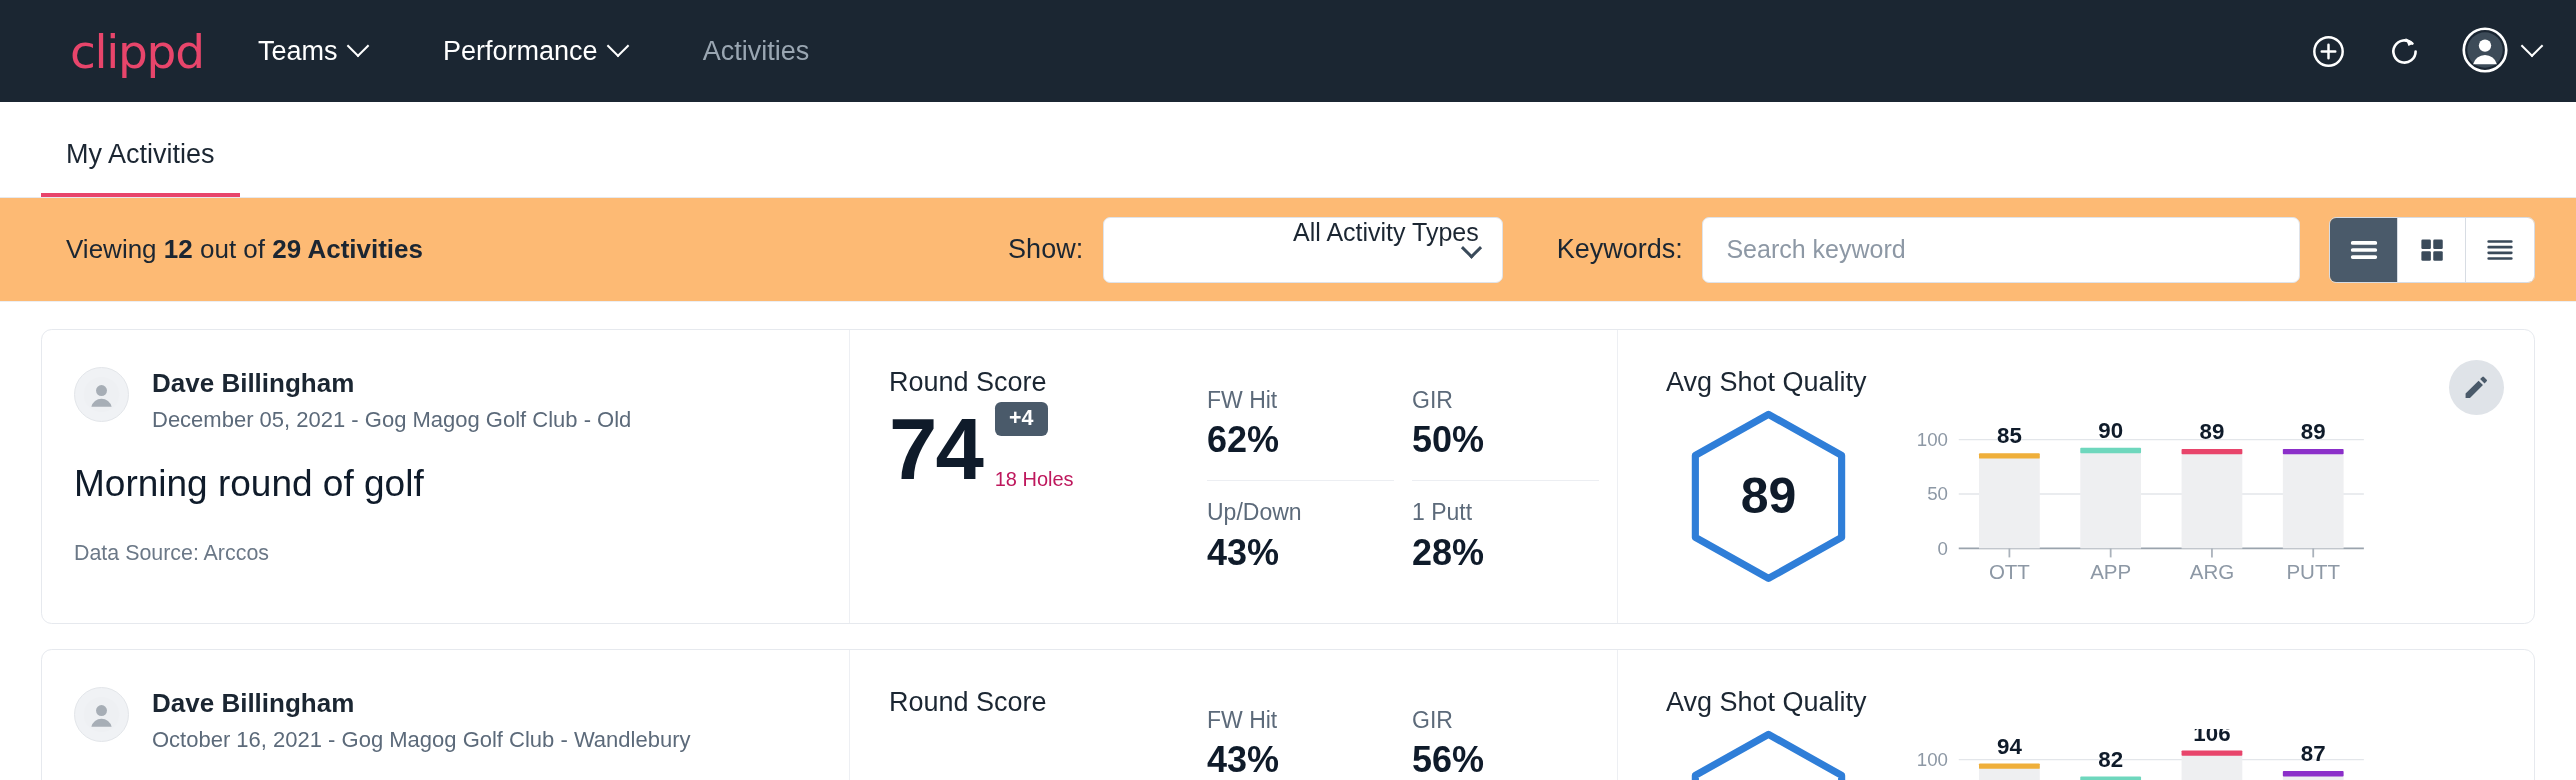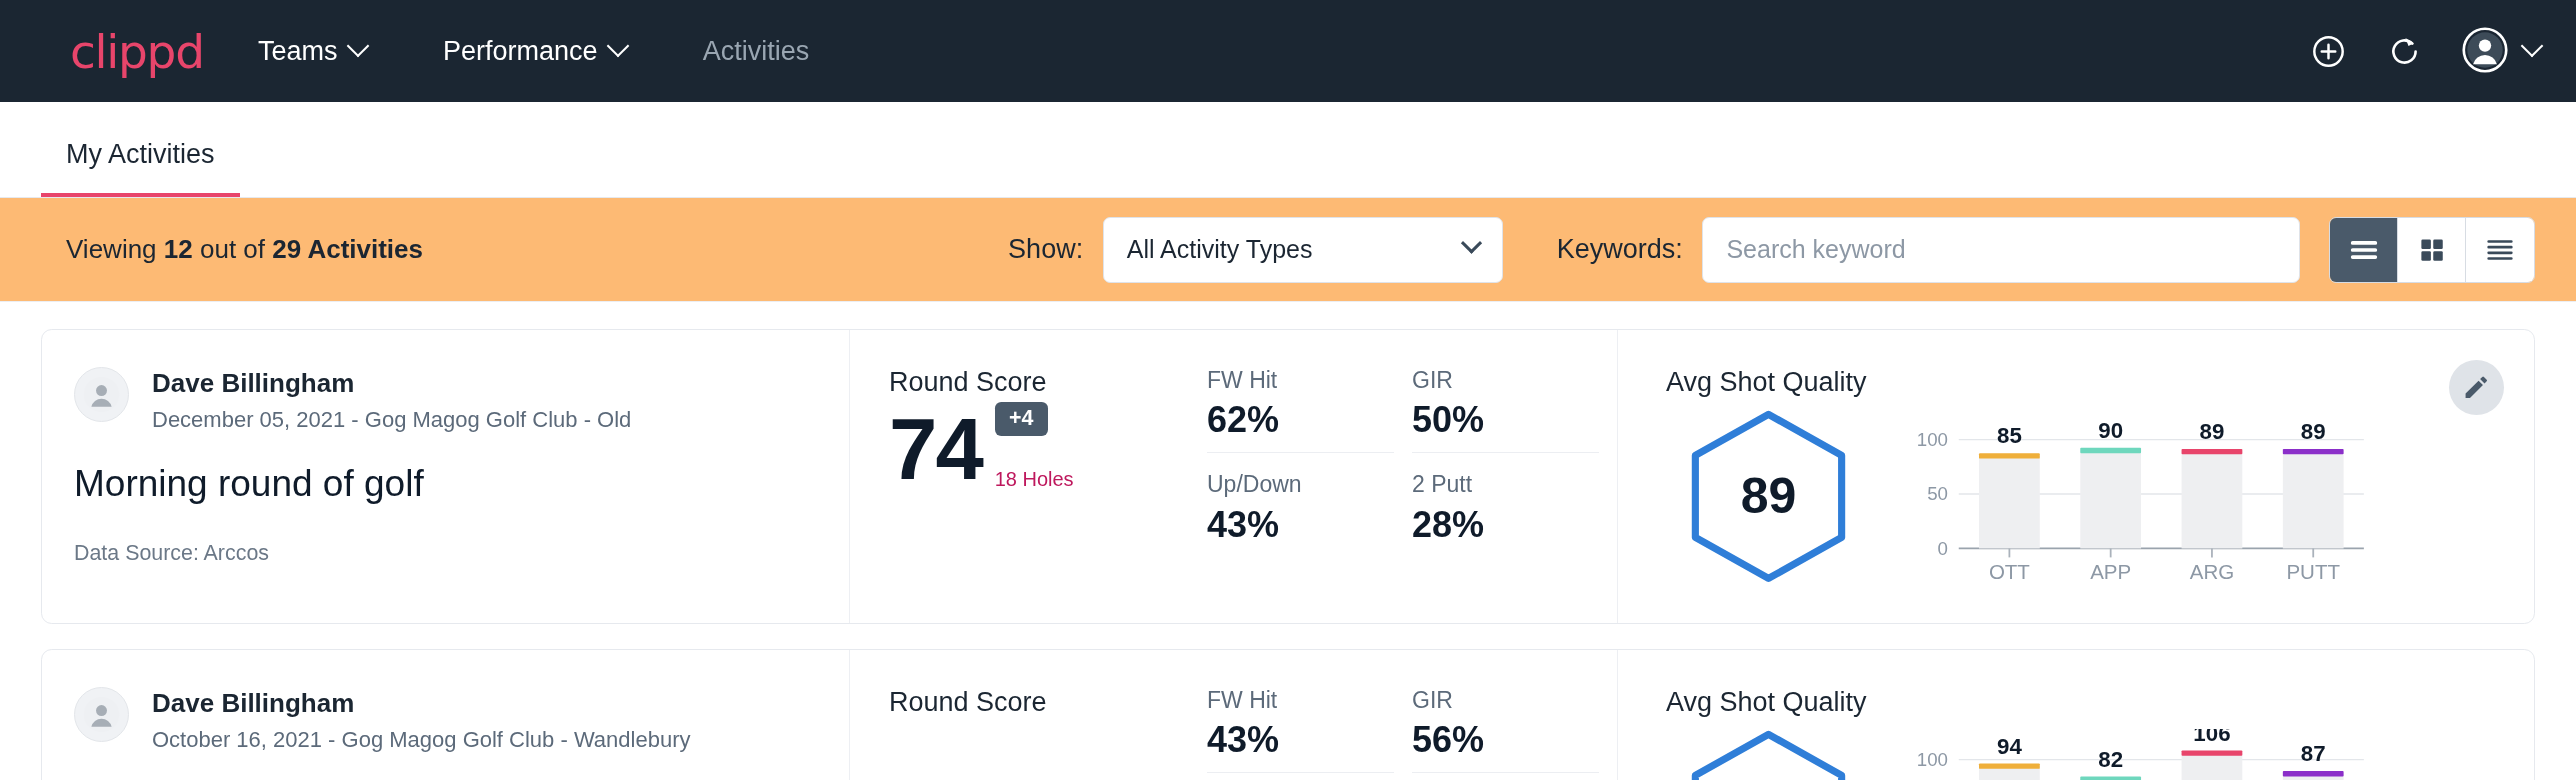"All Activity Types" .select { align-items: center -> flex-end; flex-direction: none -> column }
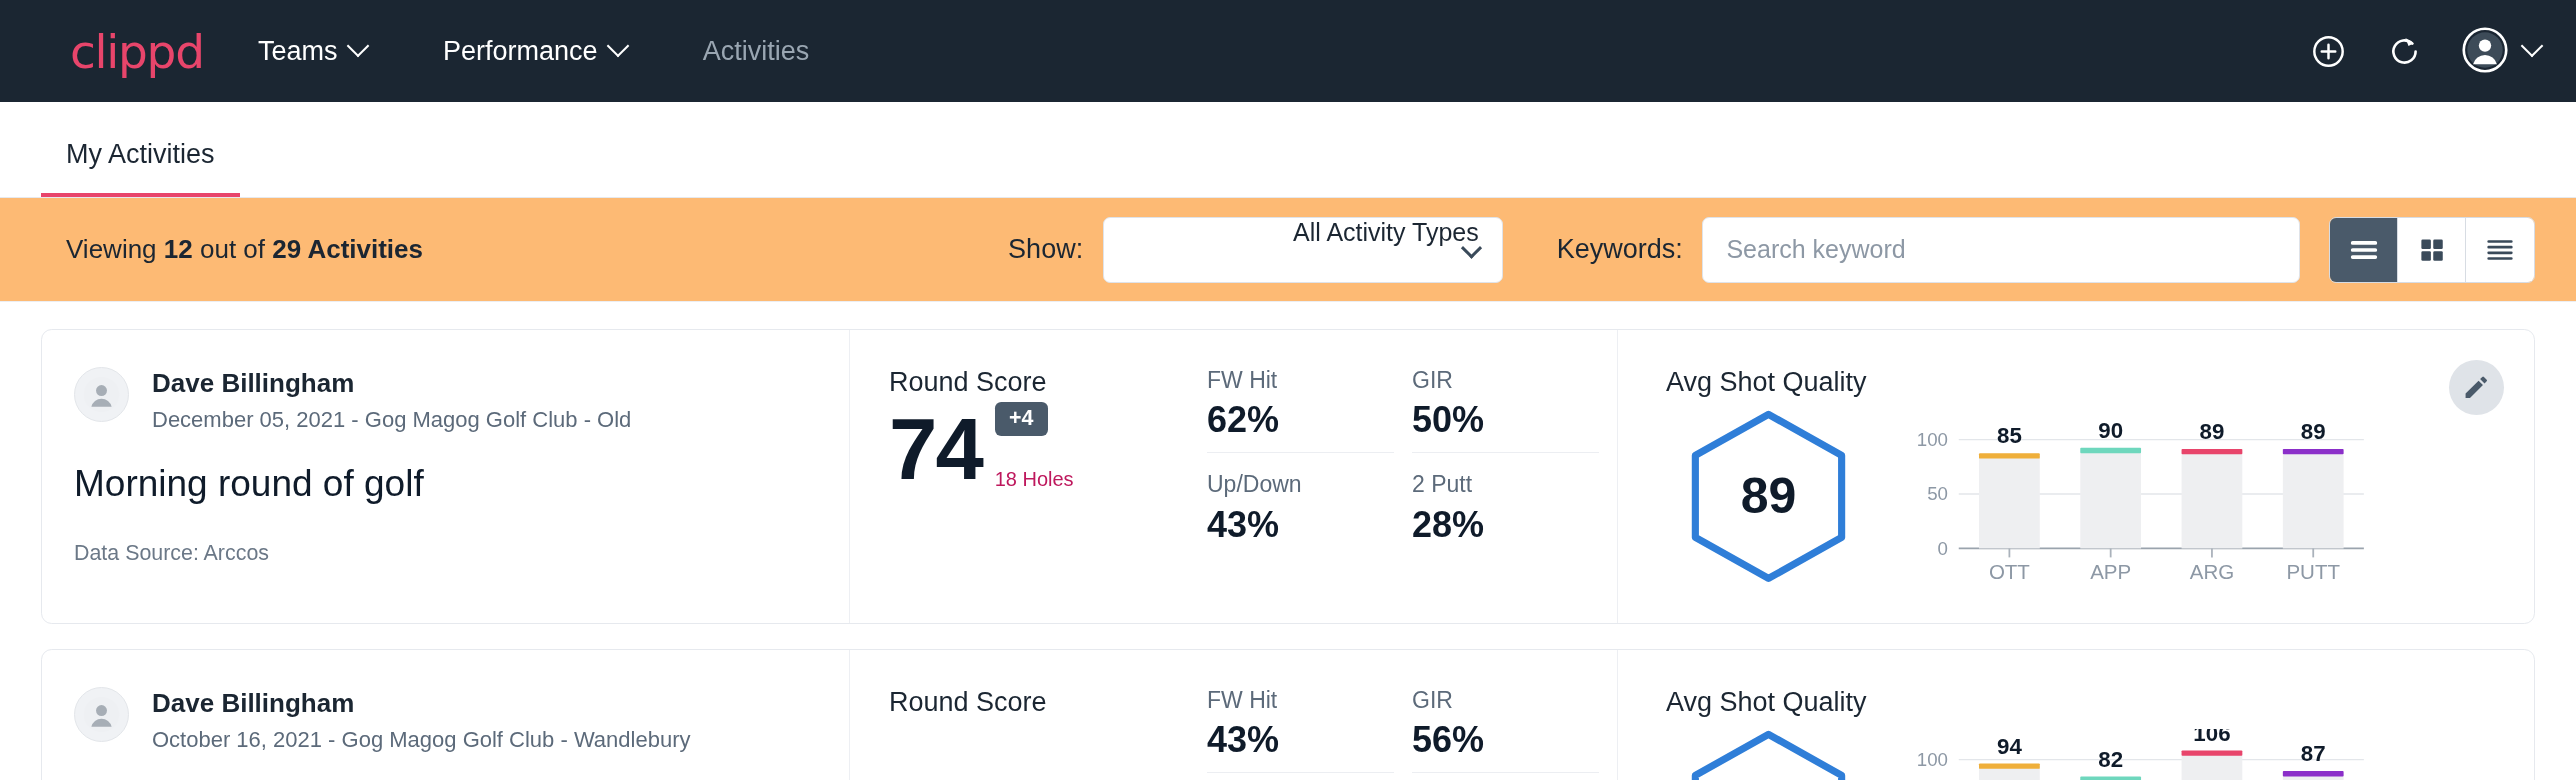"FW Hit" .stat.bordered { margin-top: none -> 20px; padding-bottom: 11px -> 19px }
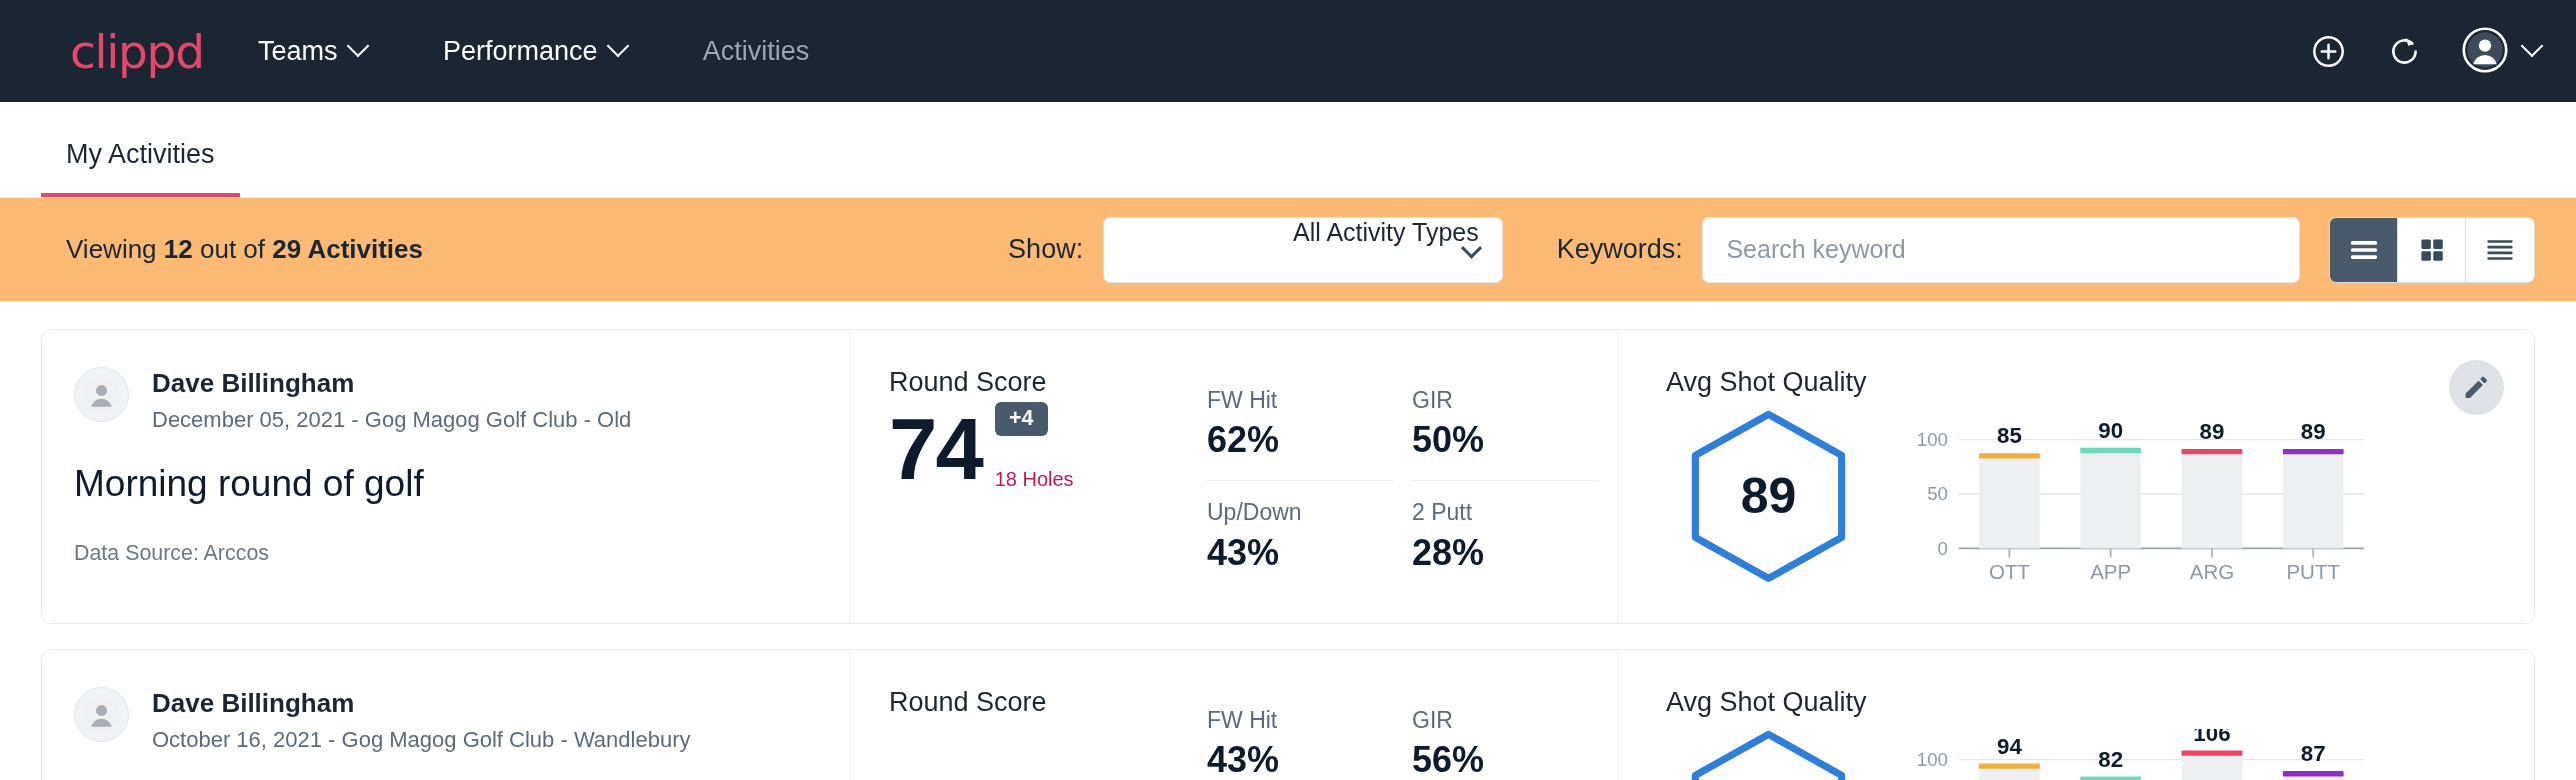"2 Putt" div.stat-label { text: 2 -> 1 }
